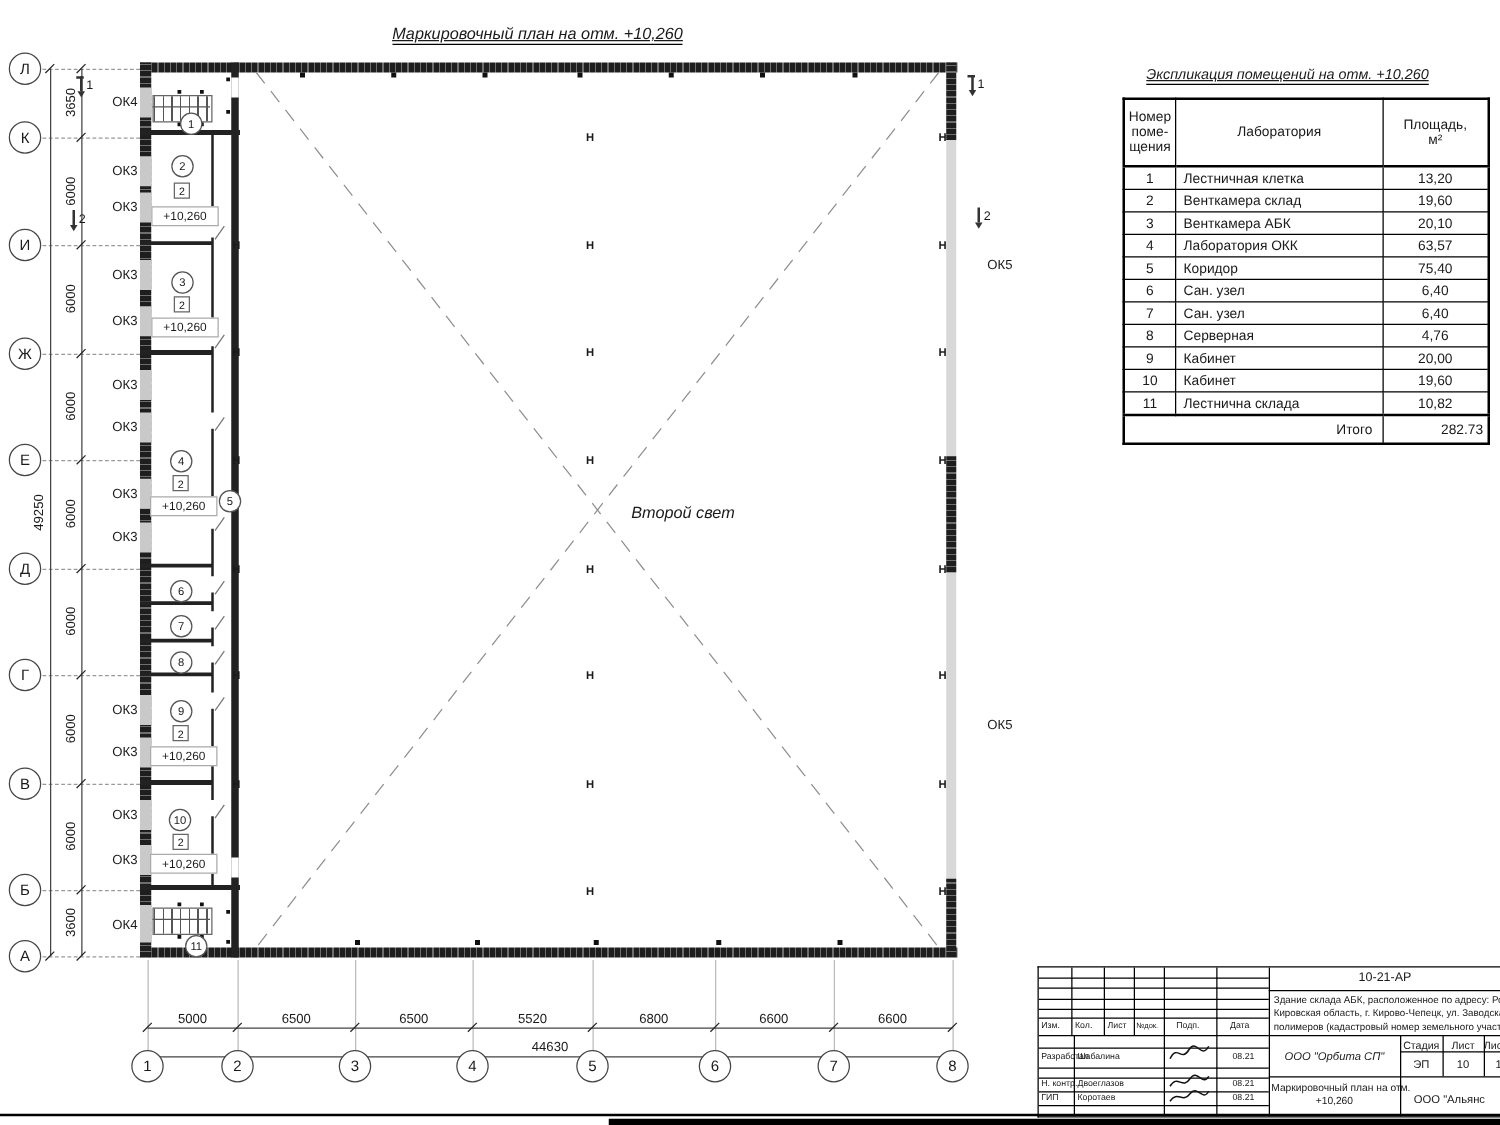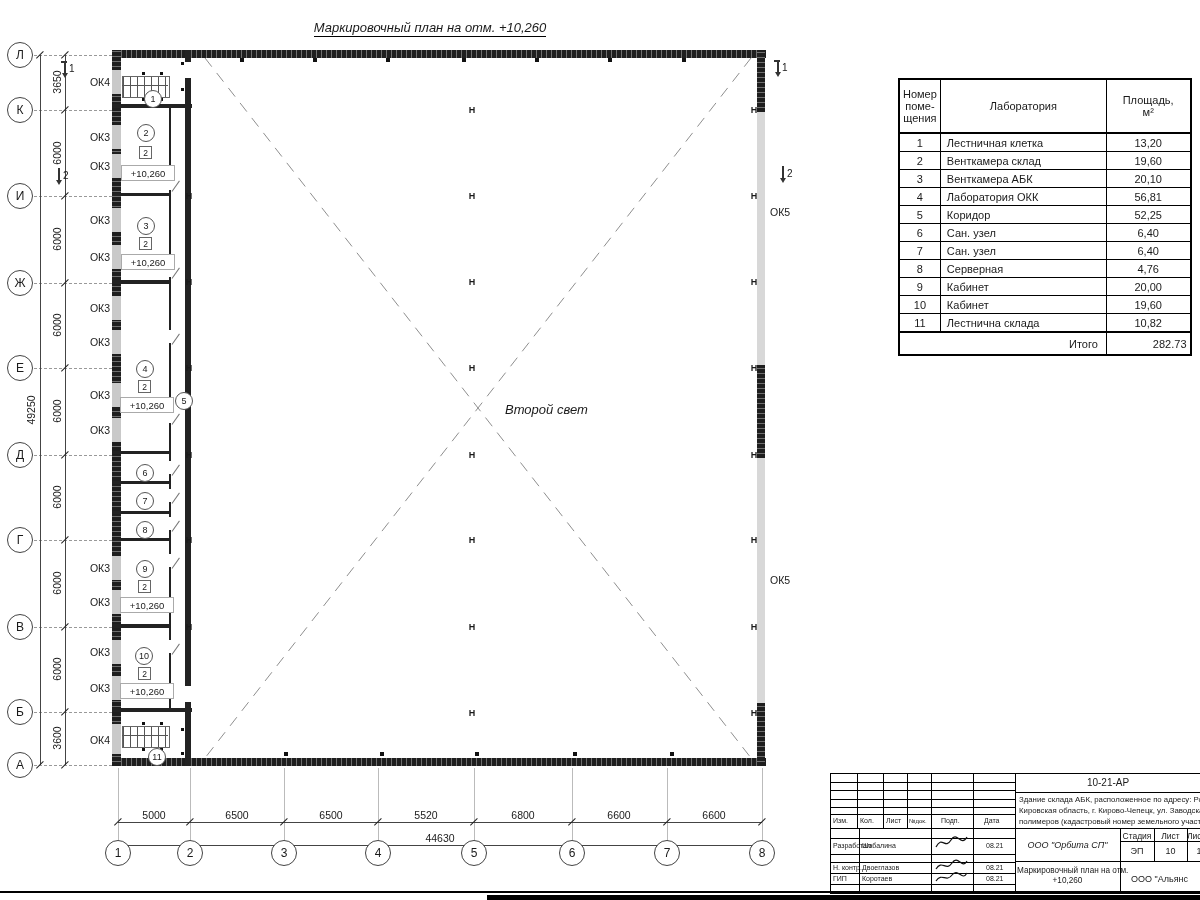"Маркировочный план на отм. +10,260" .und { text-decoration: none -> underline }
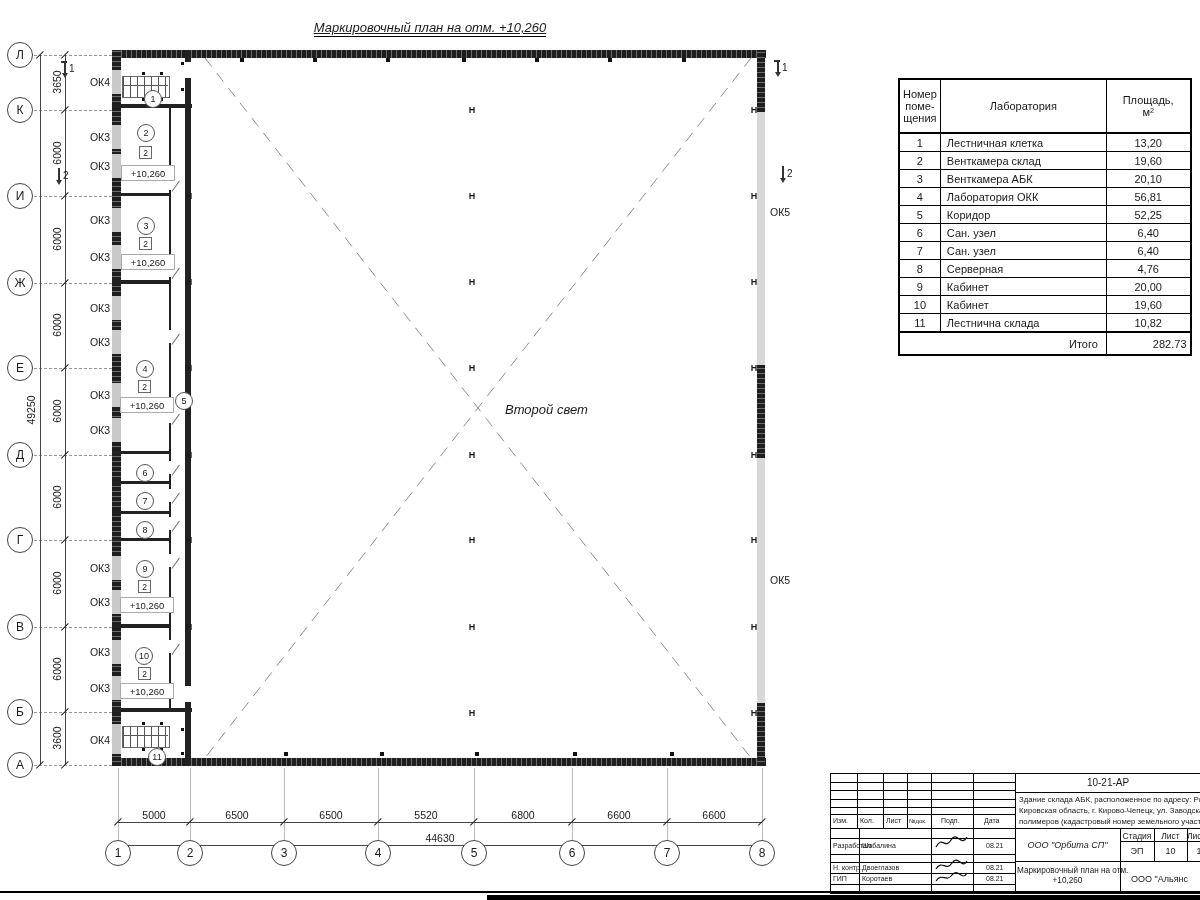"Экспликация помещений на отм. +10,260" div.a { html: none -> <div> <span>Экспликация помещений на отм. +10,260</span> </div> }
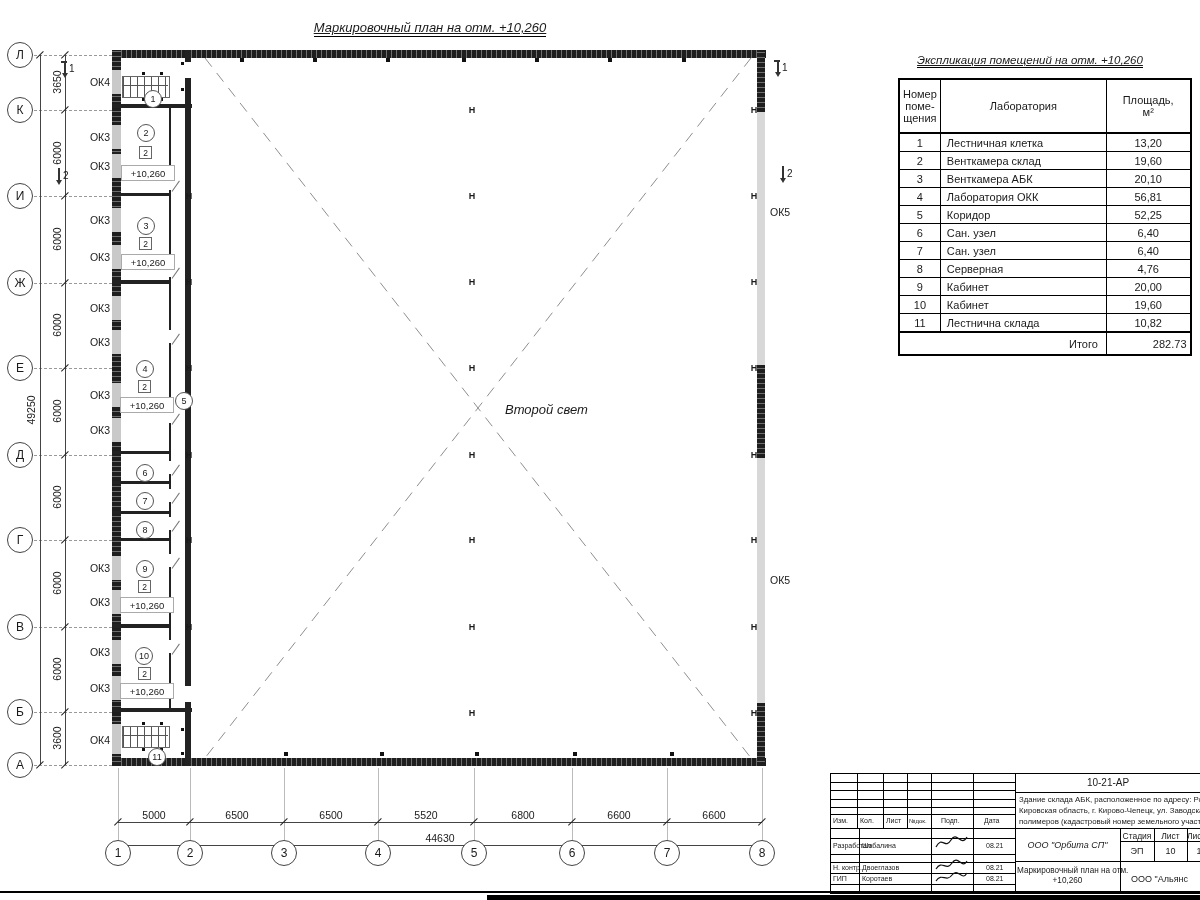"56,81" td.c { text: 56,81 -> 63,57 }
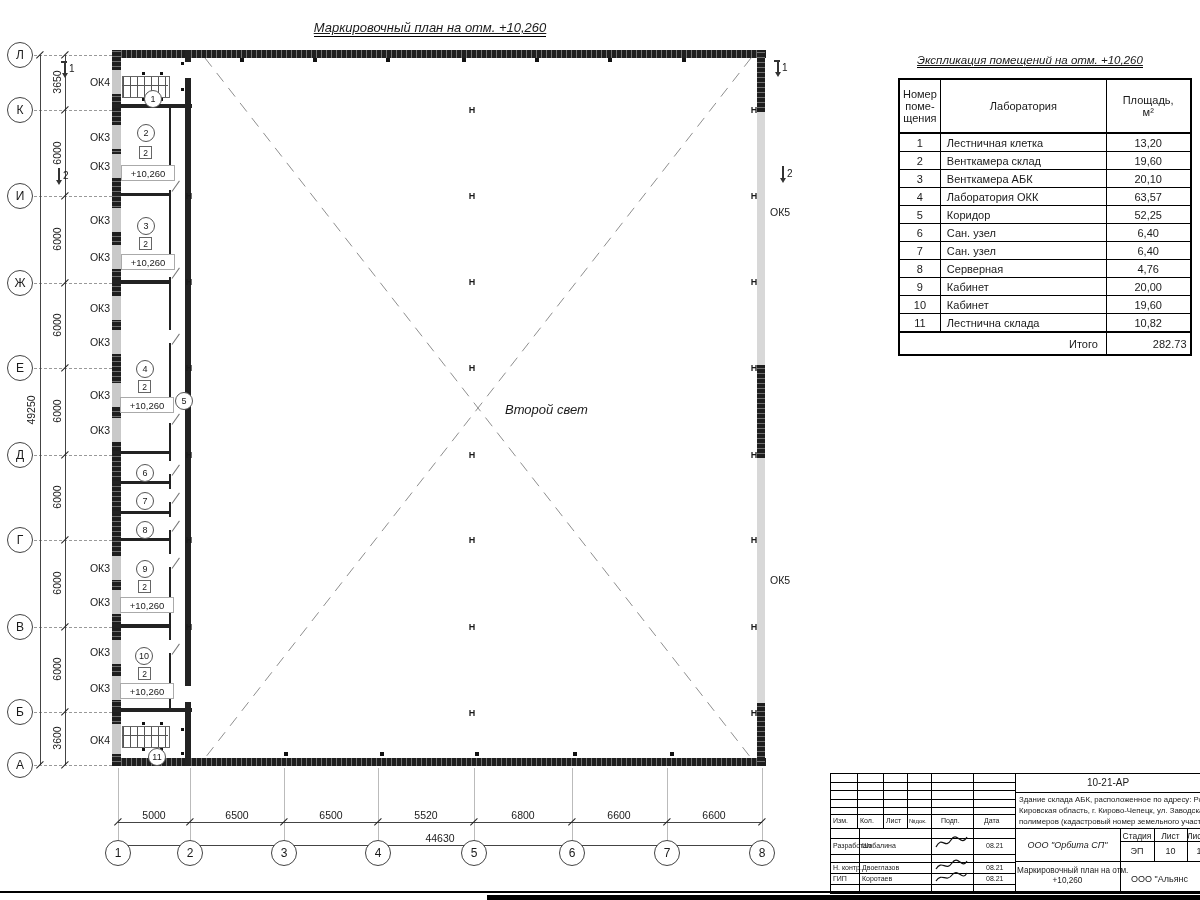"ОК5" .ok { text-align: none -> right }
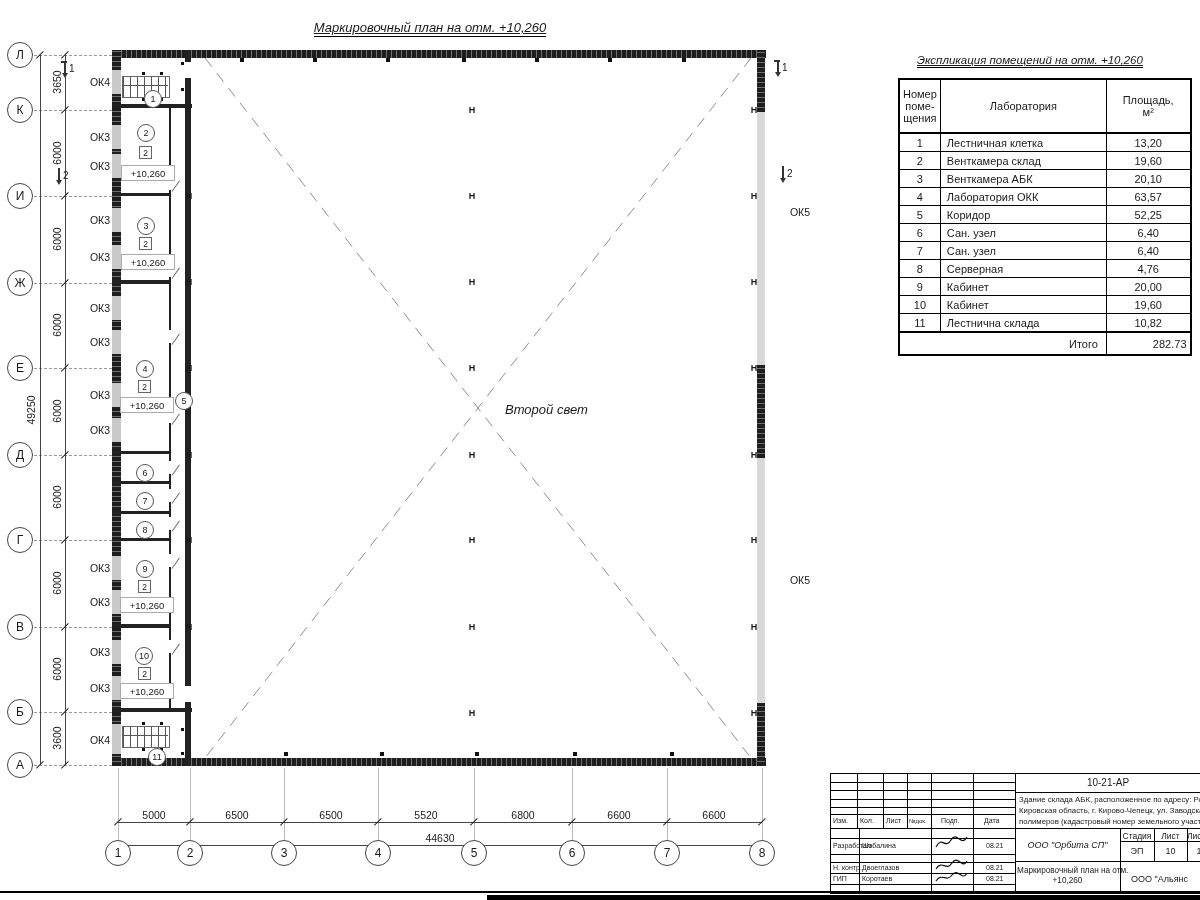"52,25" td.c { text: 52,25 -> 75,40 }
